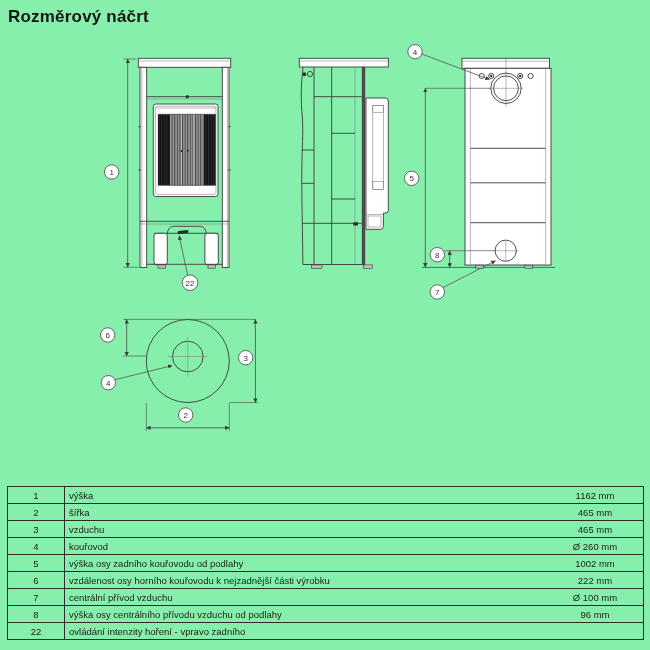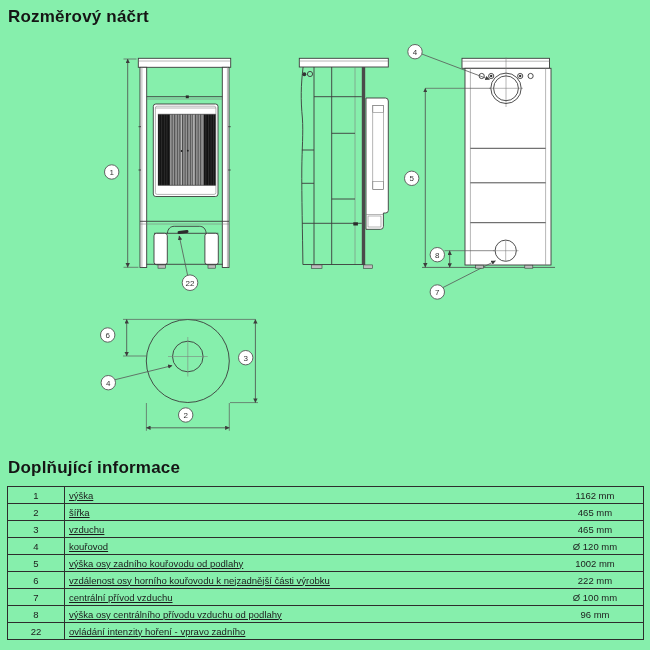"Doplňující informace" h2 { html: <h2>Doplňující informace</h2> -> none }
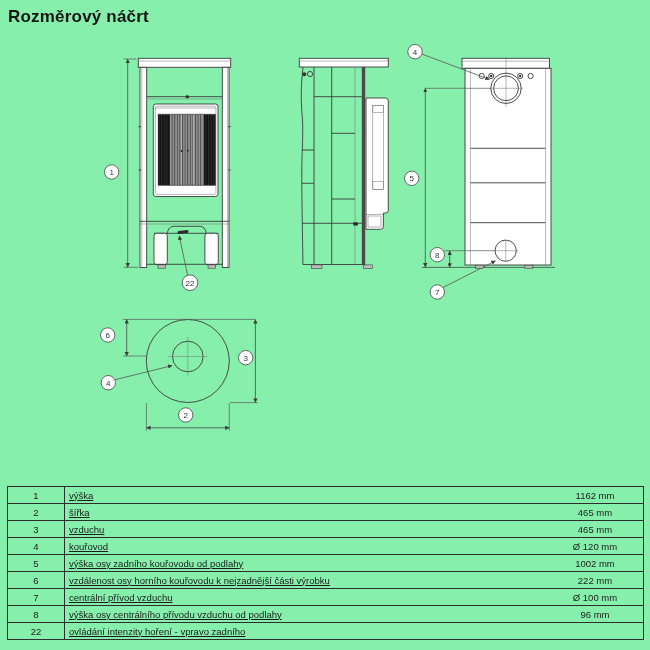"výška" td.c-desc { text-decoration: underline -> none }
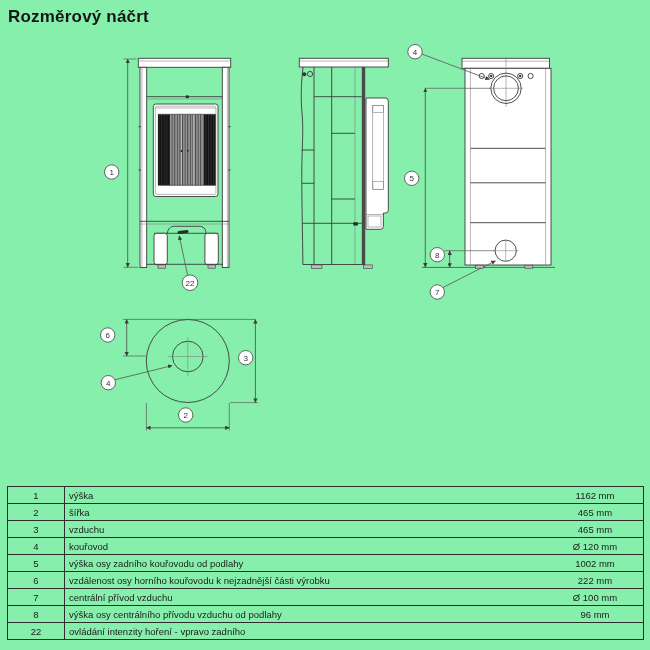"Ø 120 mm" td.c-val { text: 120 -> 260 }
